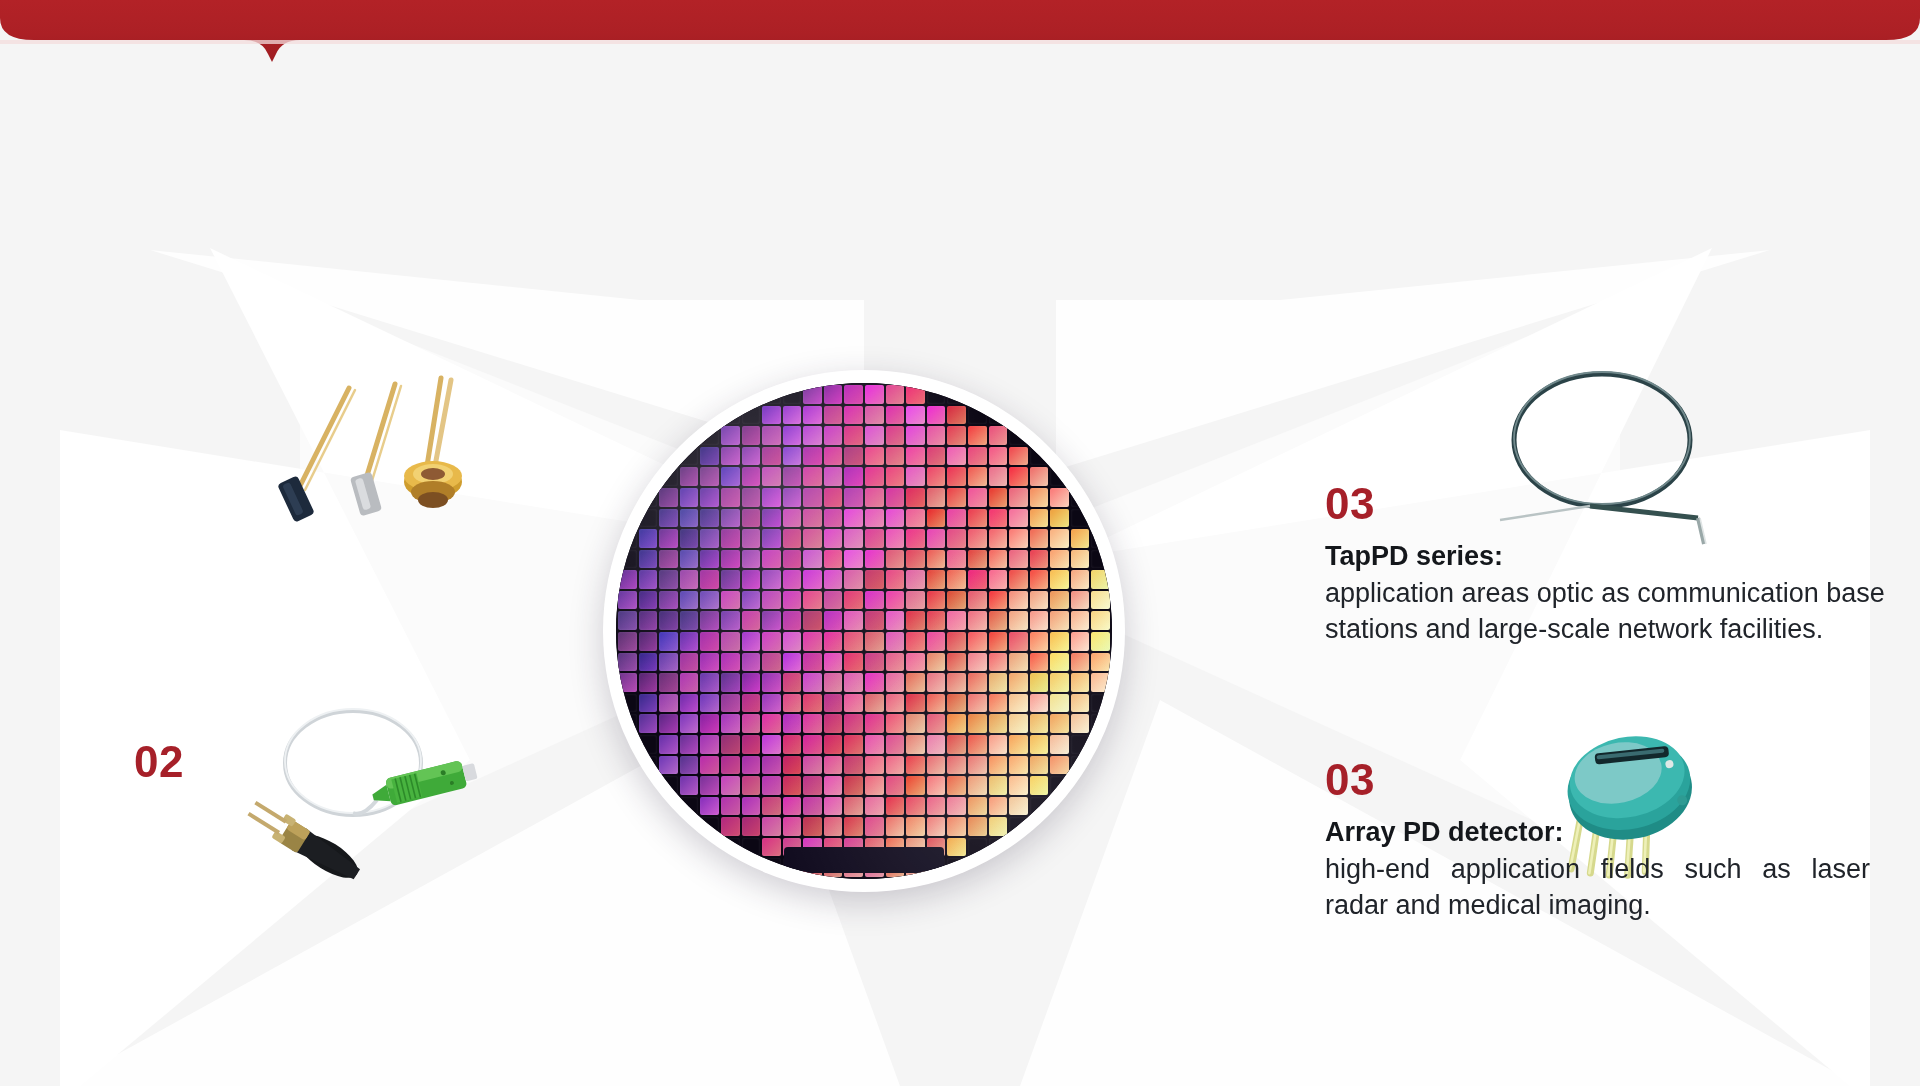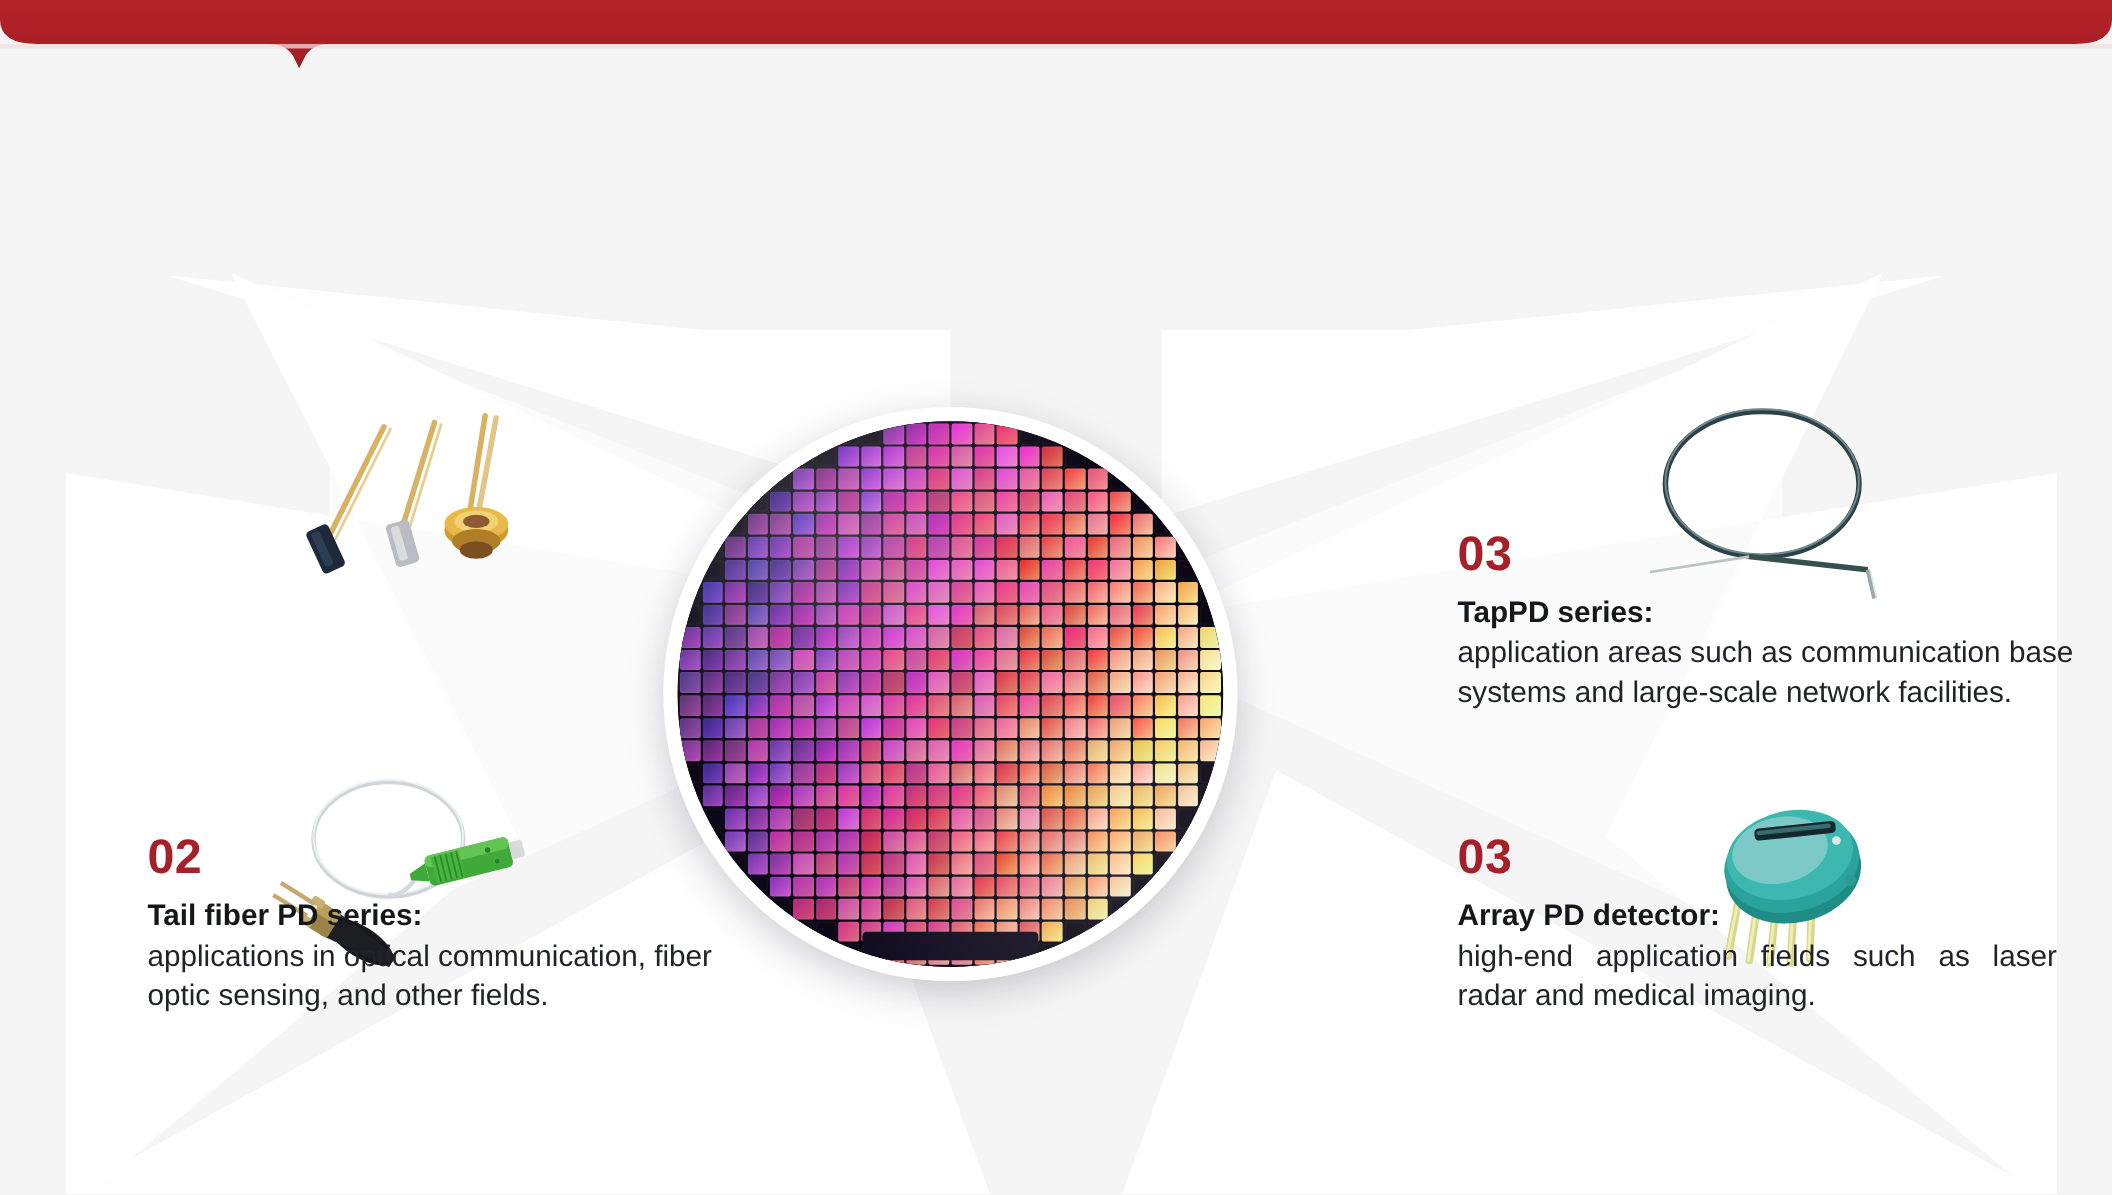"application areas such as communication" span { text: such as communication base systems -> optic as communication base stations }
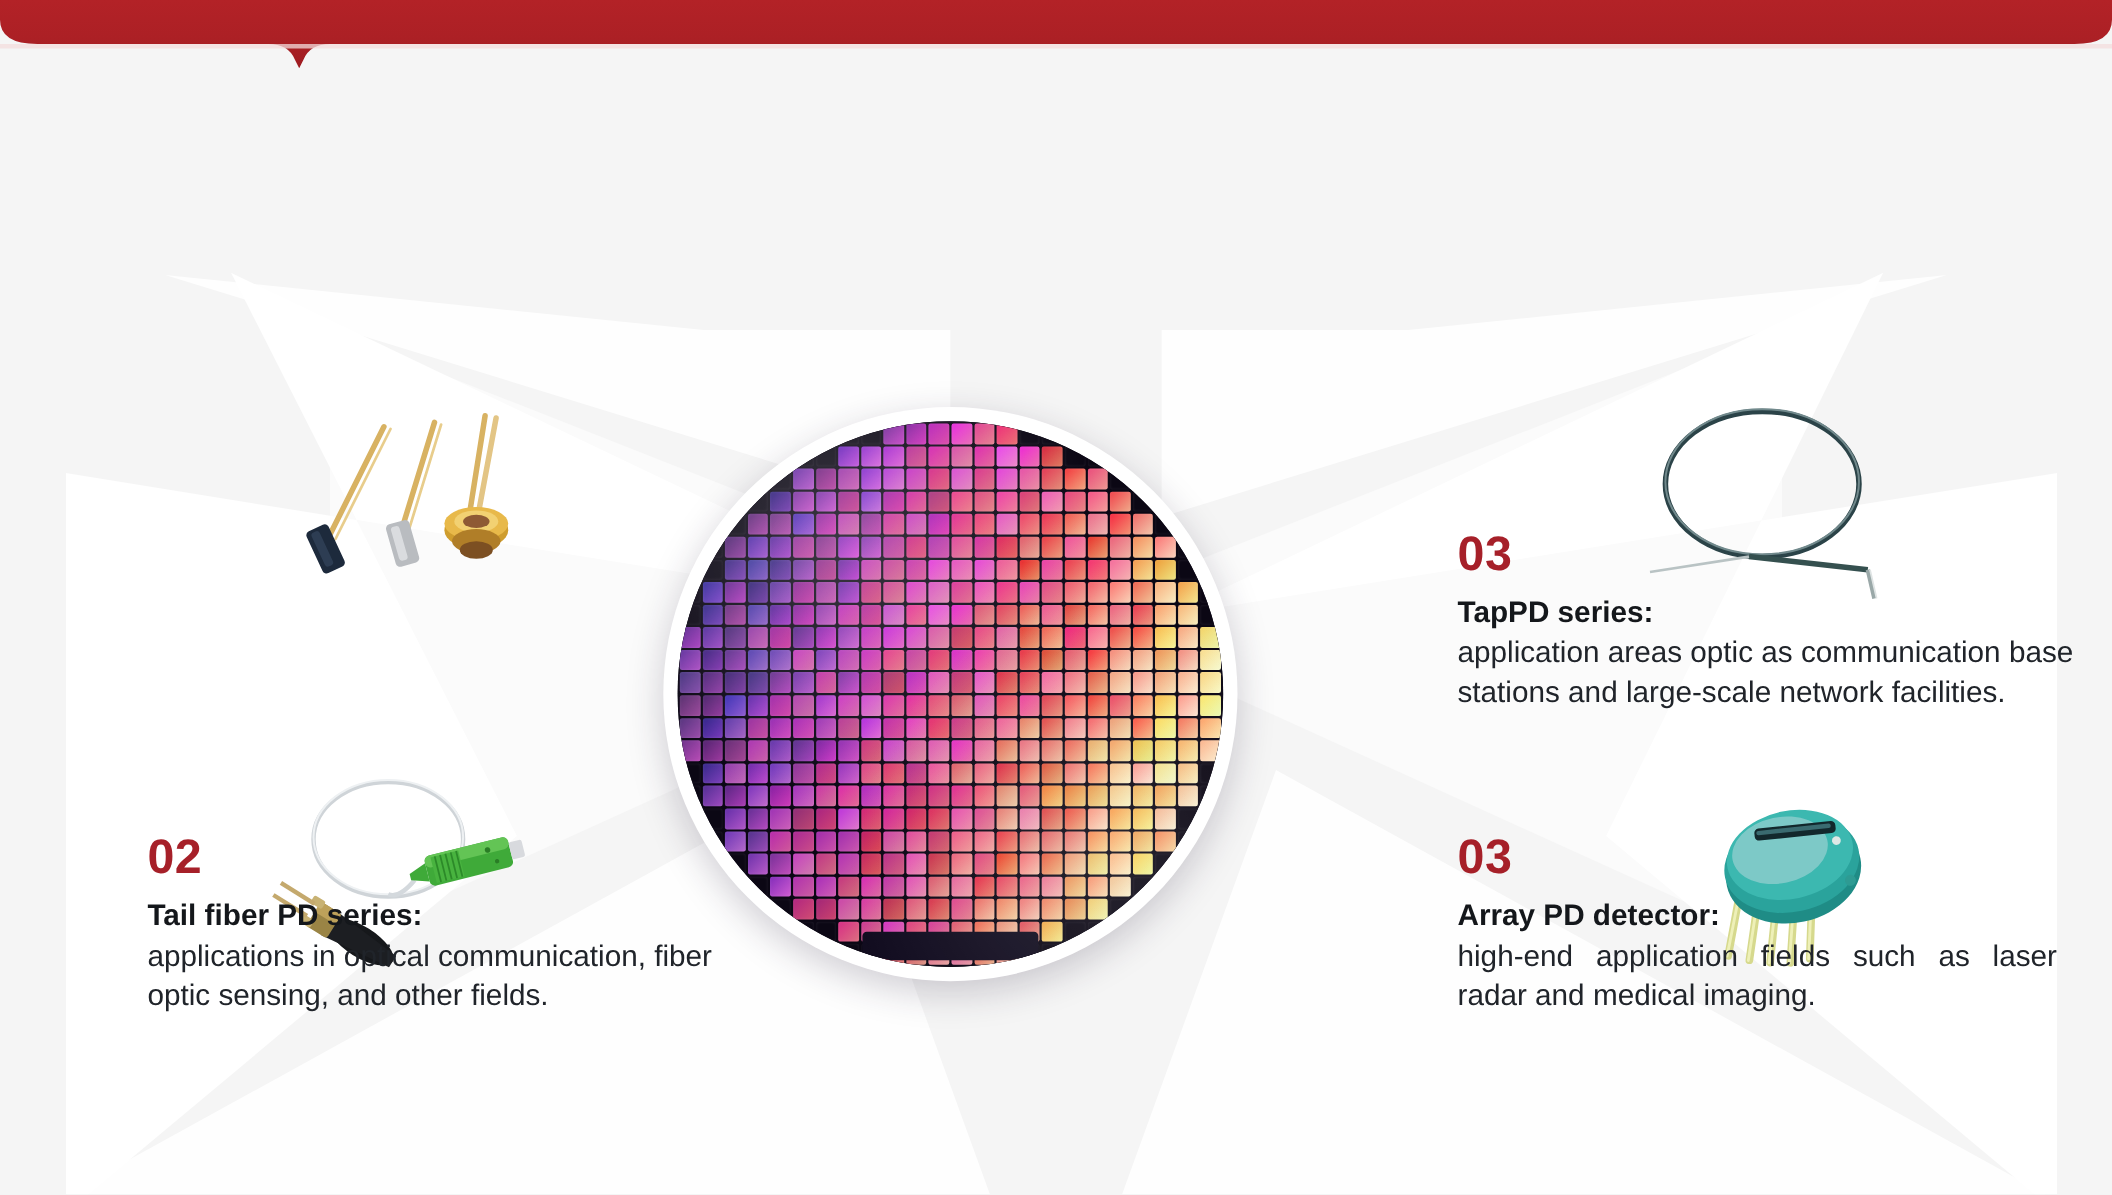"02" #item-02 { top: 758px -> 740px }
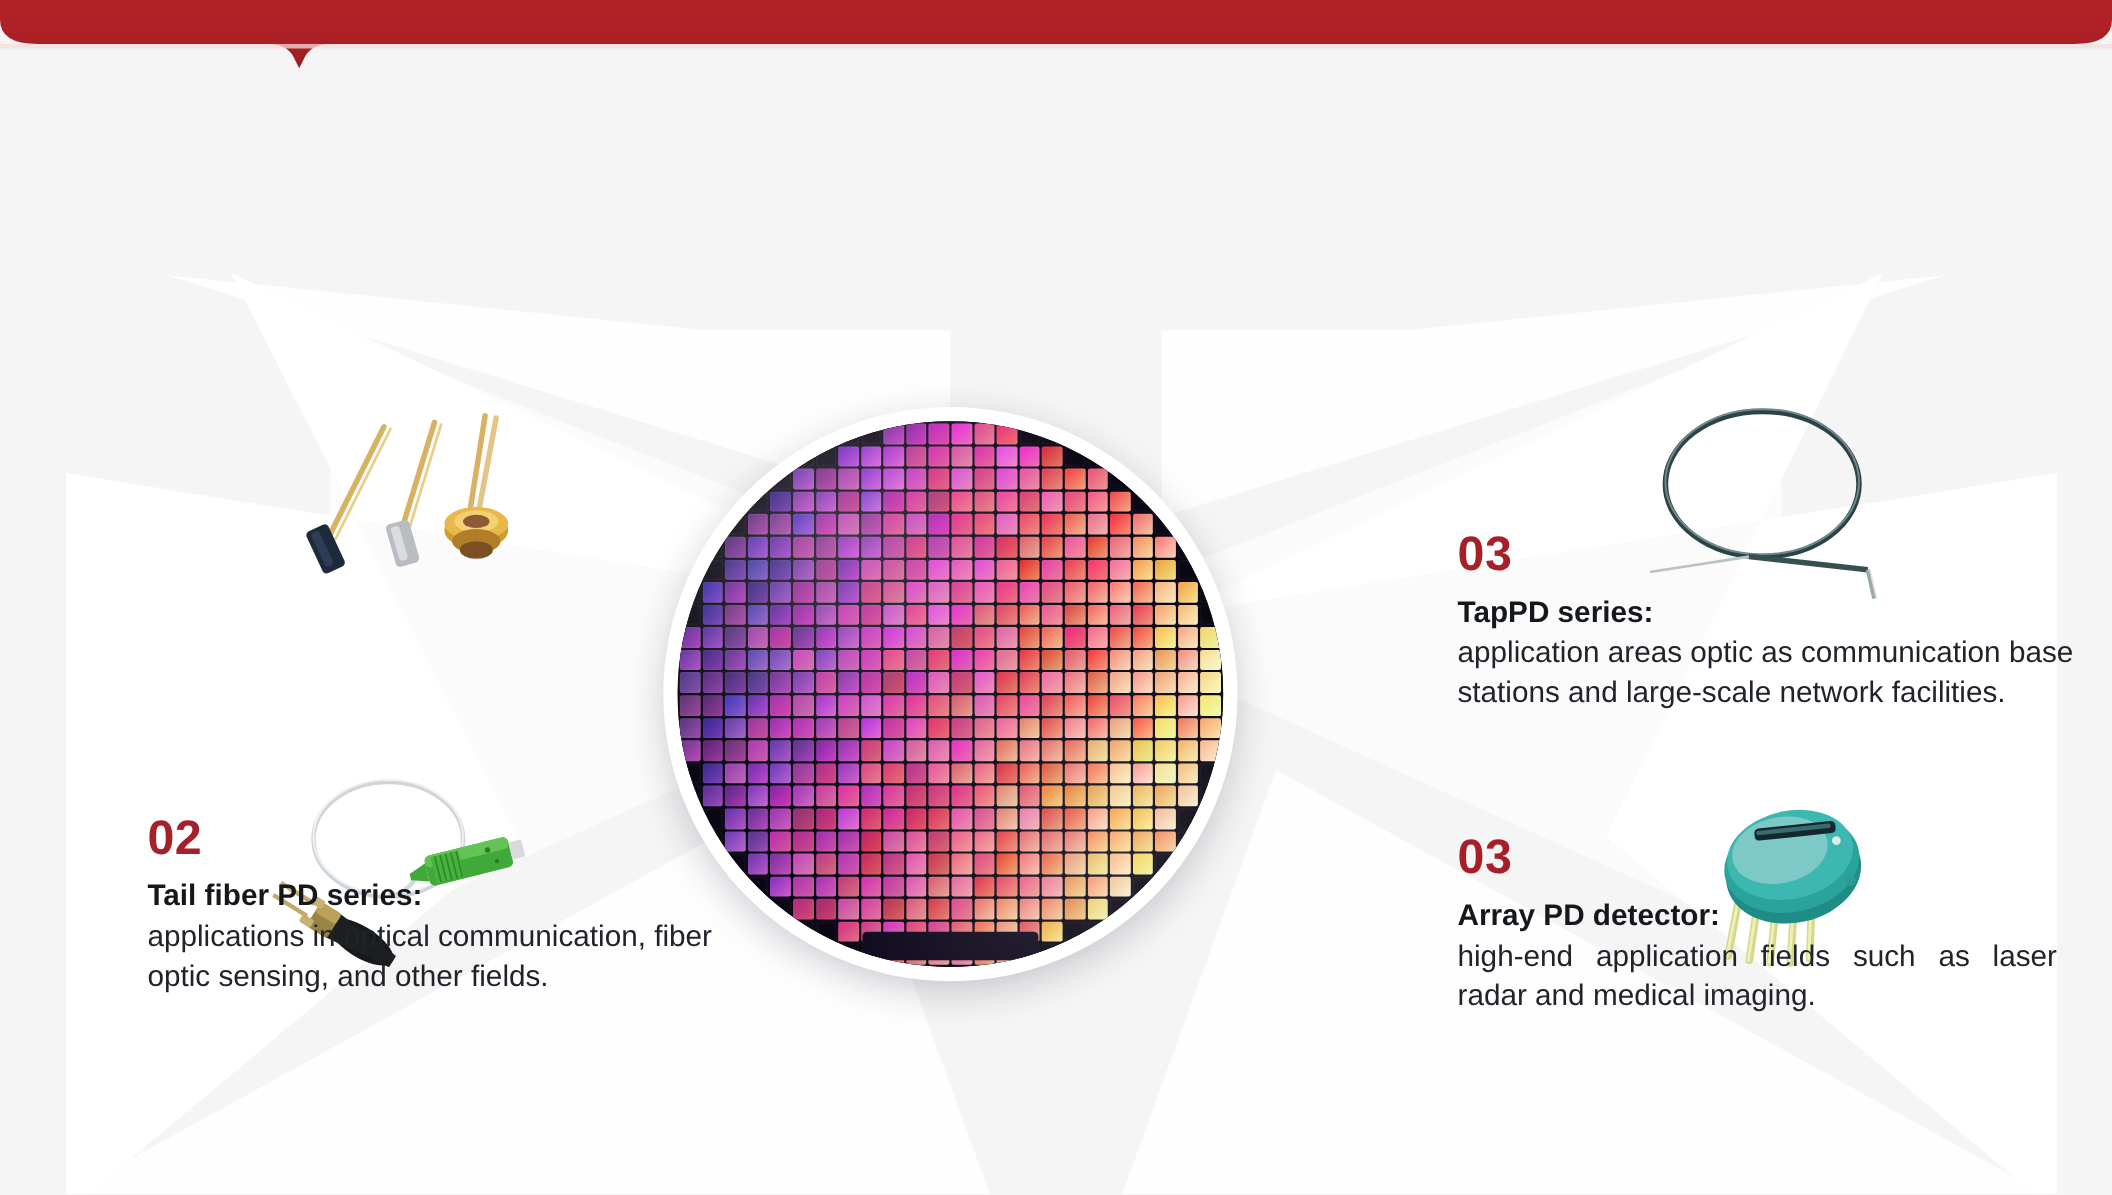"Tail fiber PD series:" div.item-body { html: <div><b>Tail fiber PD series:</b><br><span> applications in optical communication, fiber optic sensing, and other fields.</span></div> -> none }
